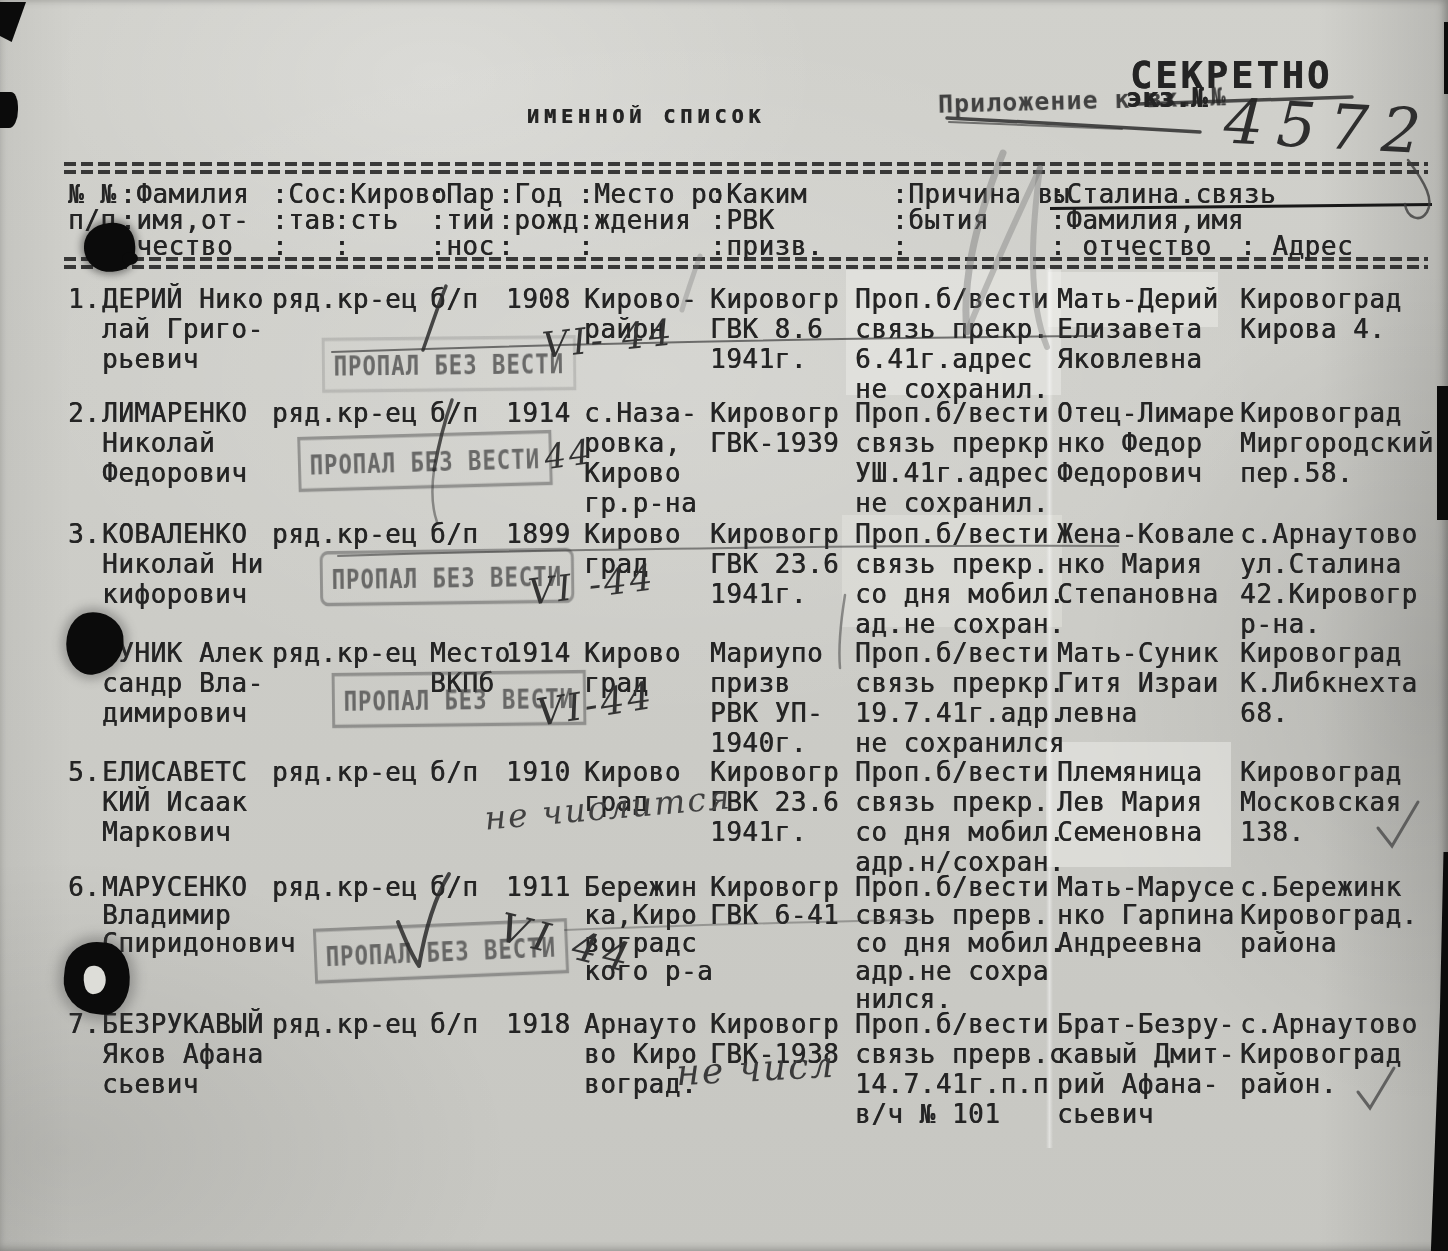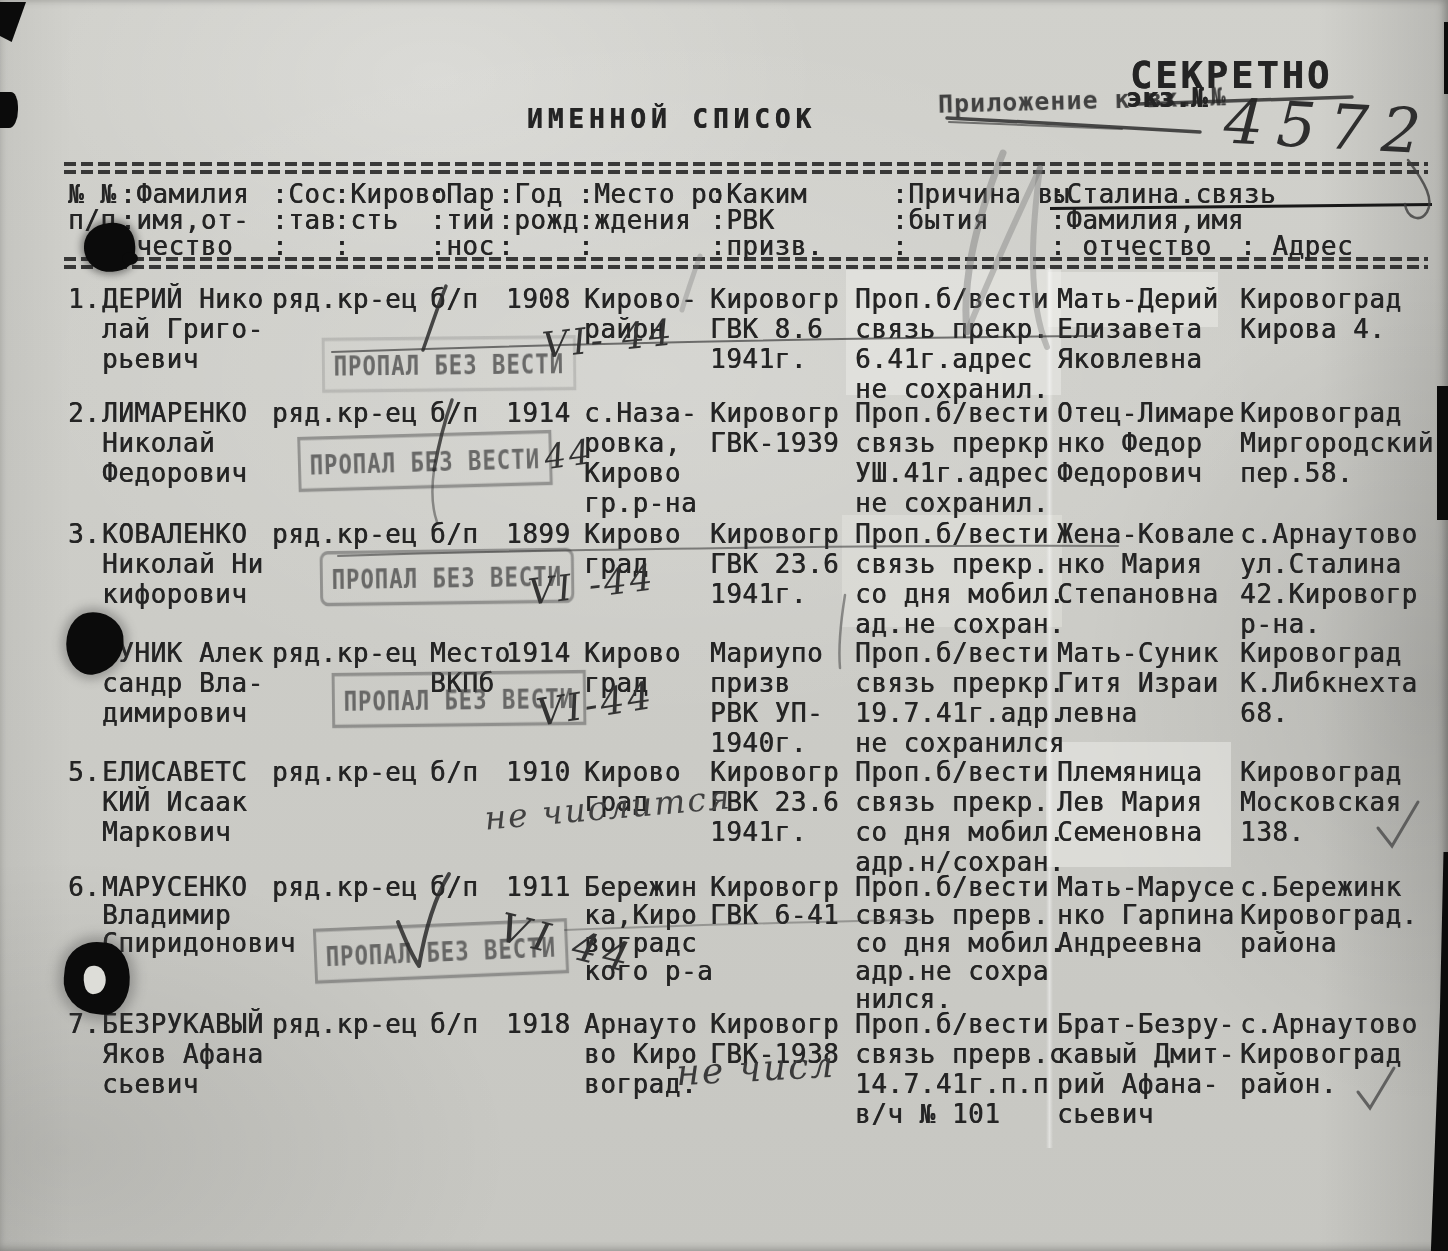"ИМЕННОЙ СПИСОК" .title { font-size: 26px -> 20px }
